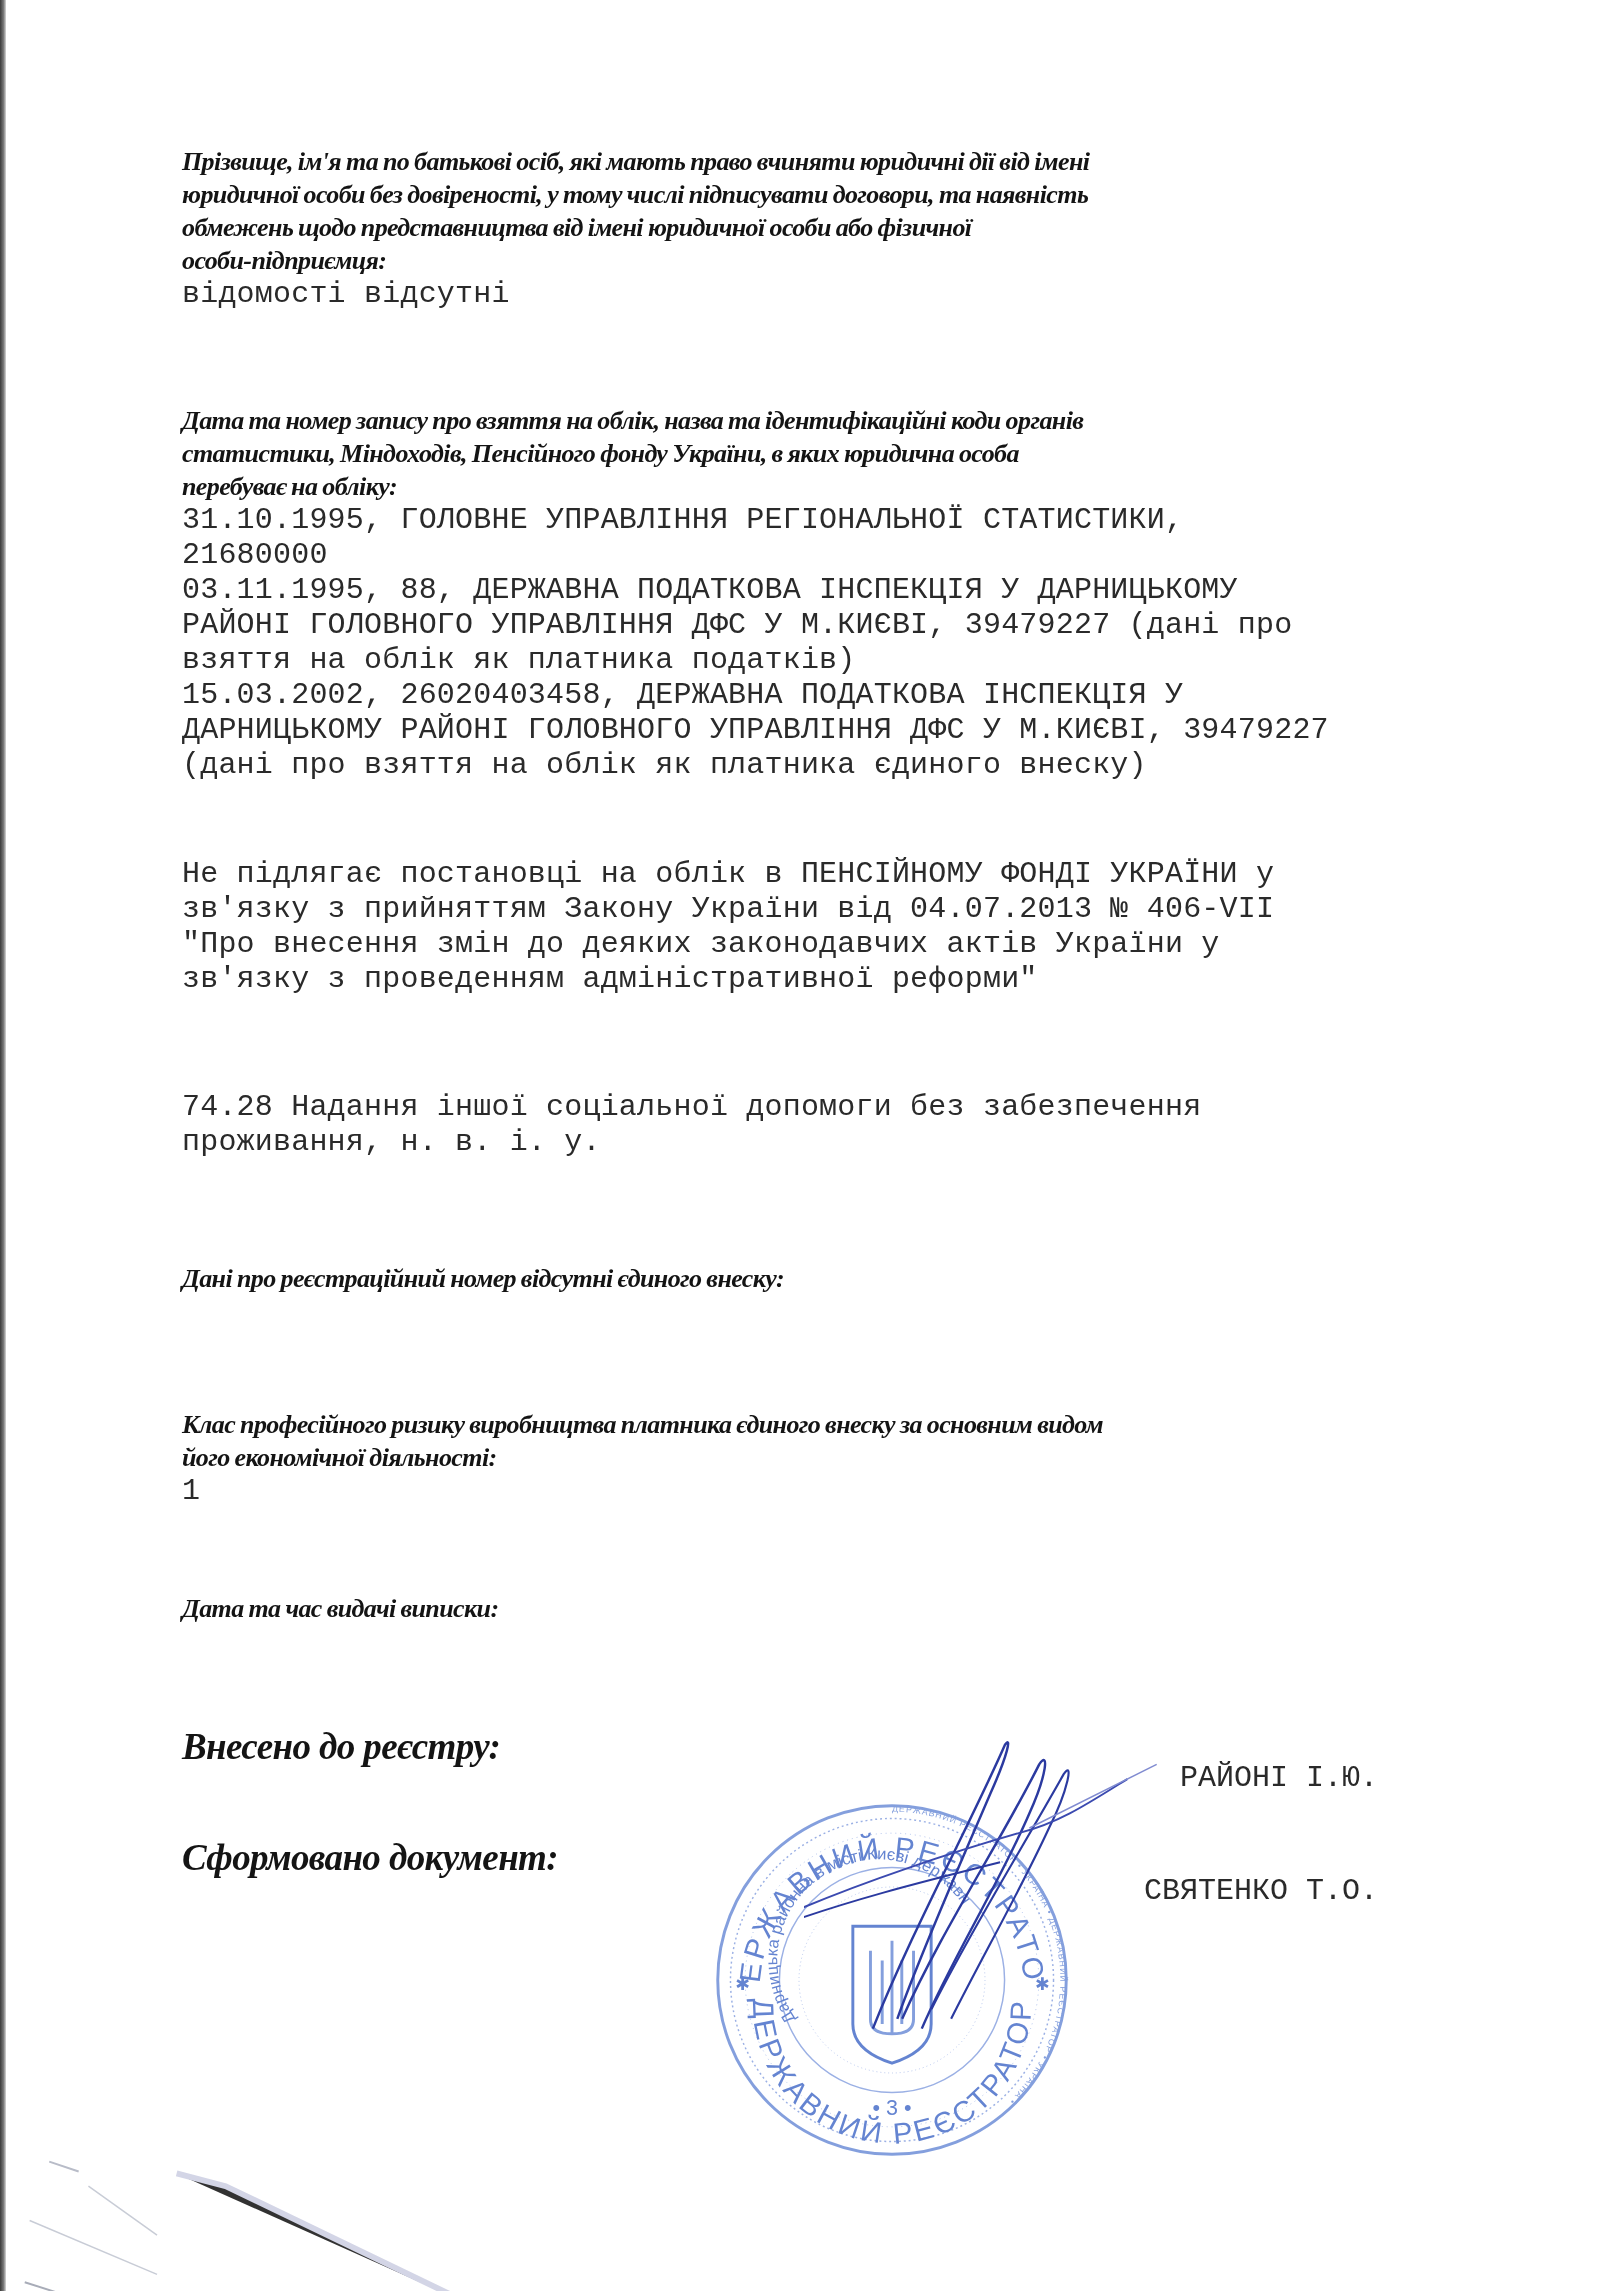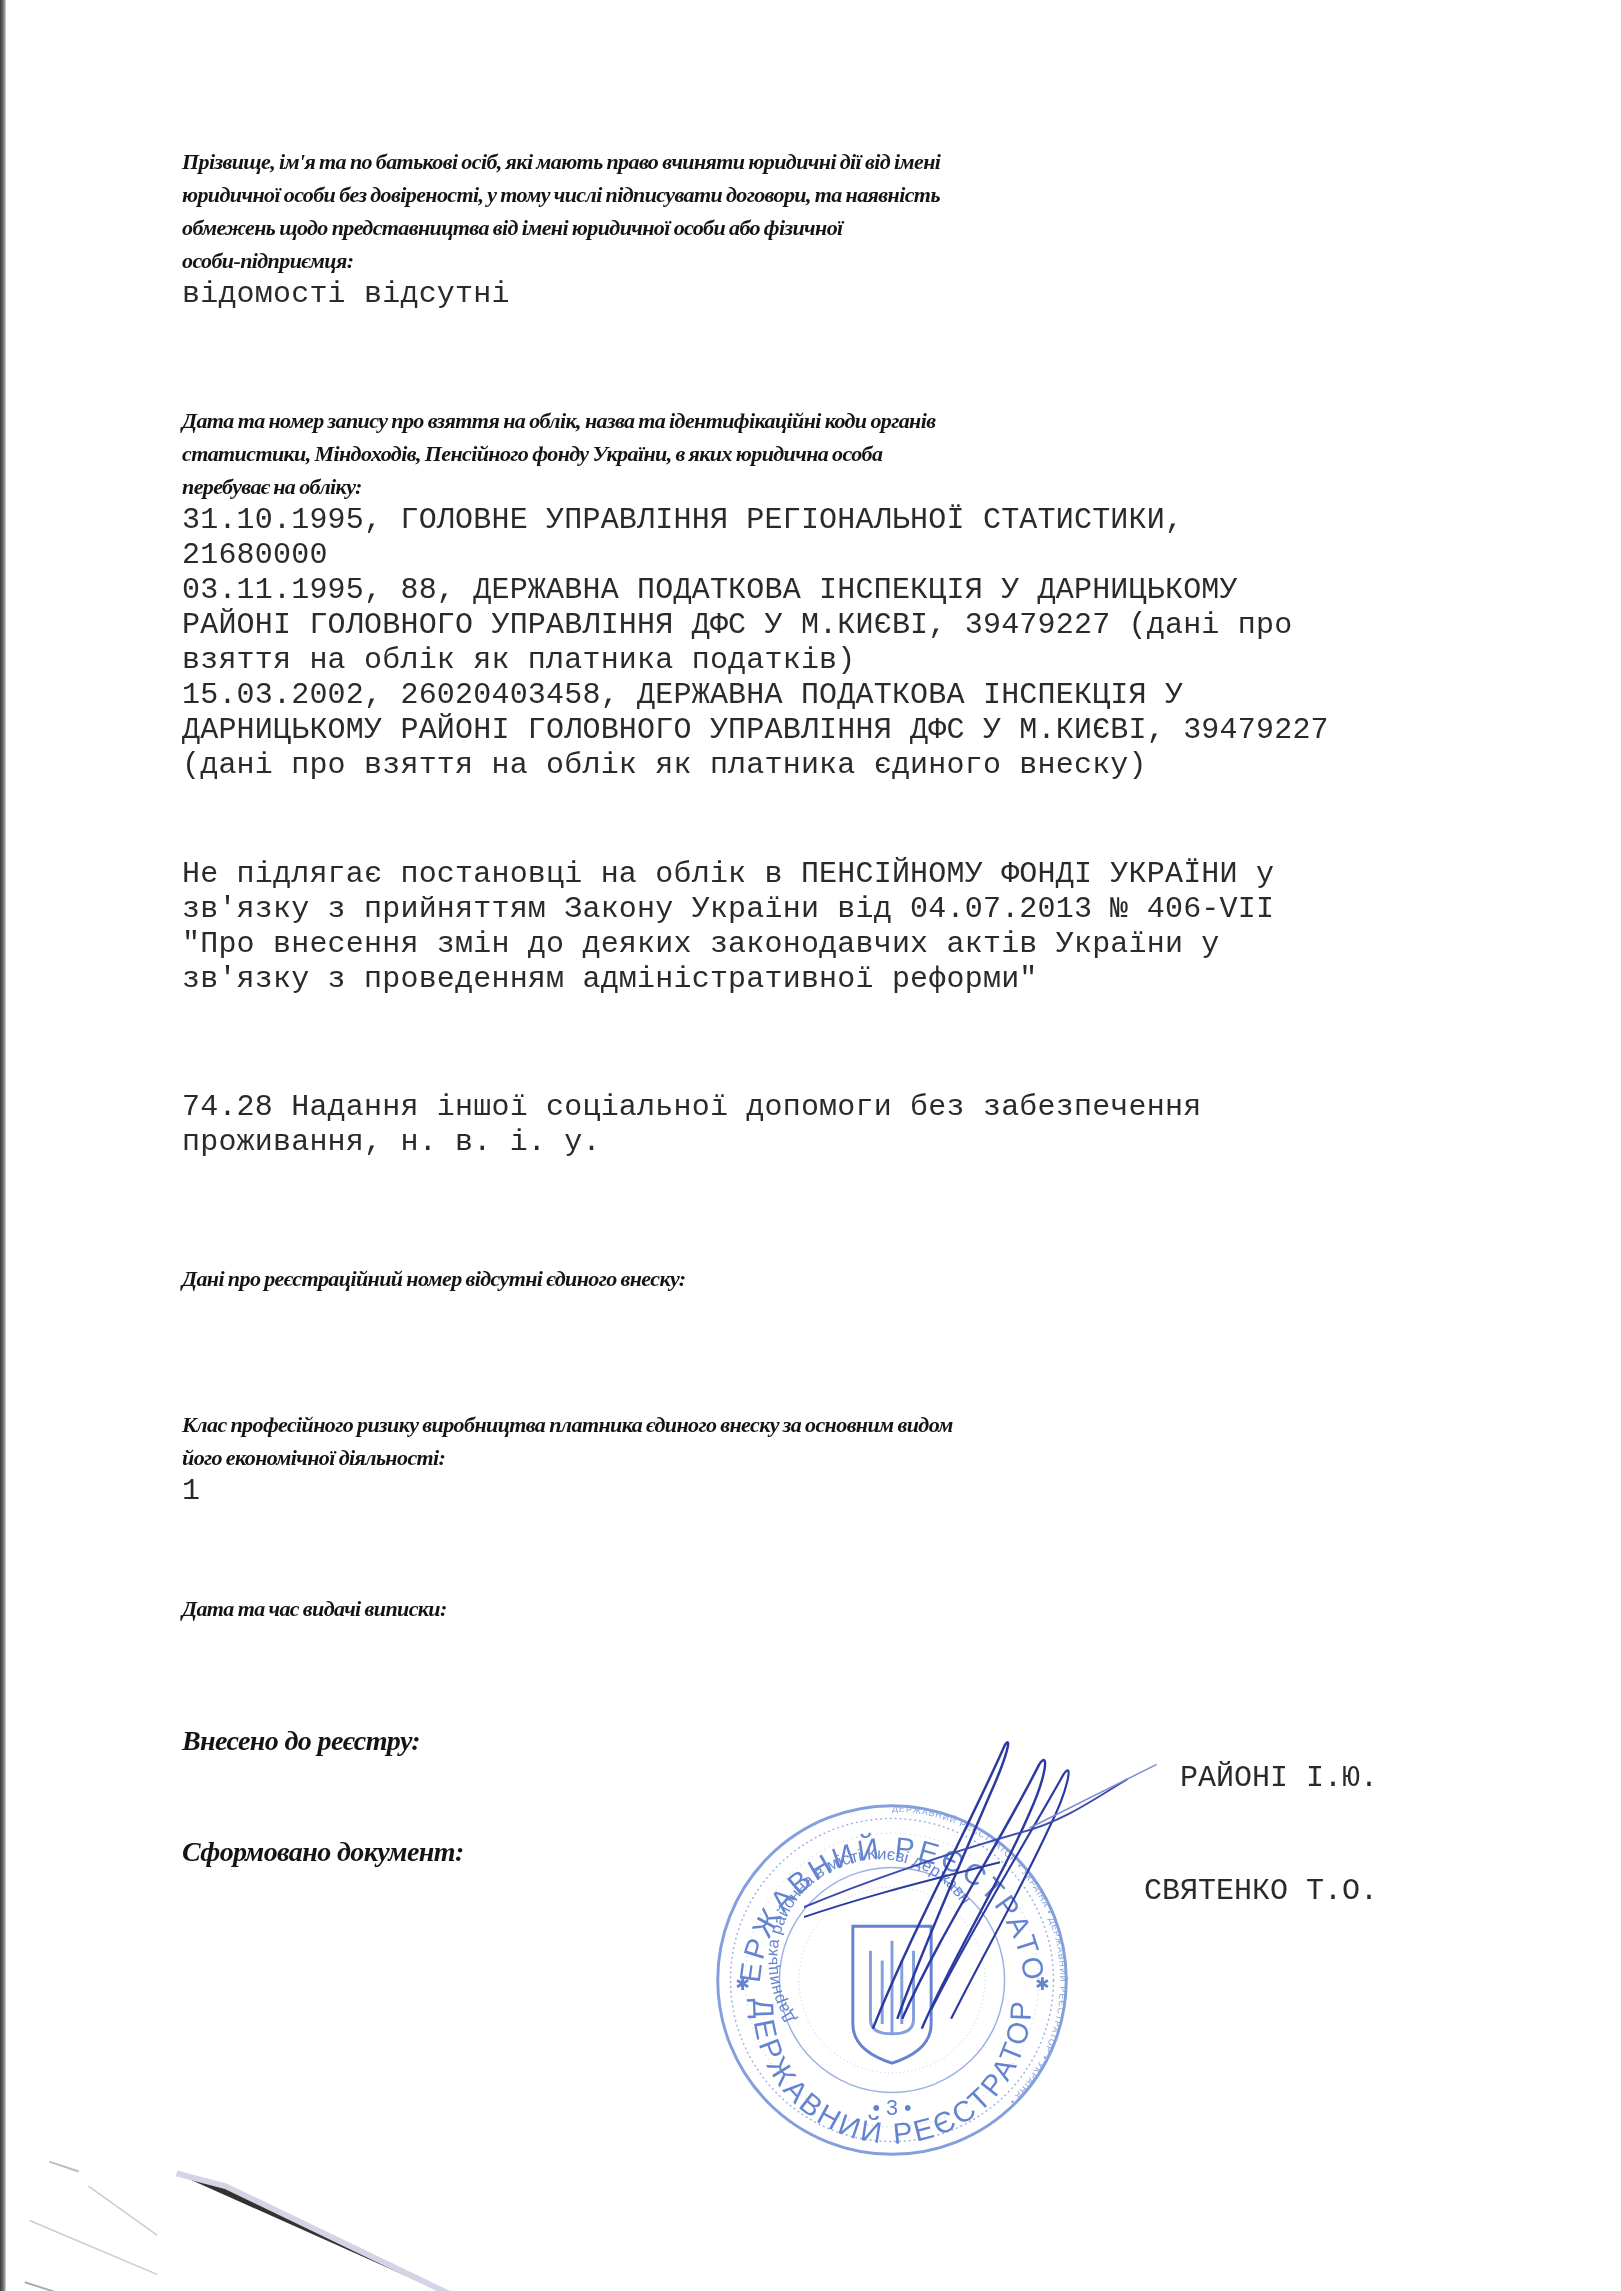"Прізвище, ім'я та по батькові" .heading { font-size: 22px -> 26px }
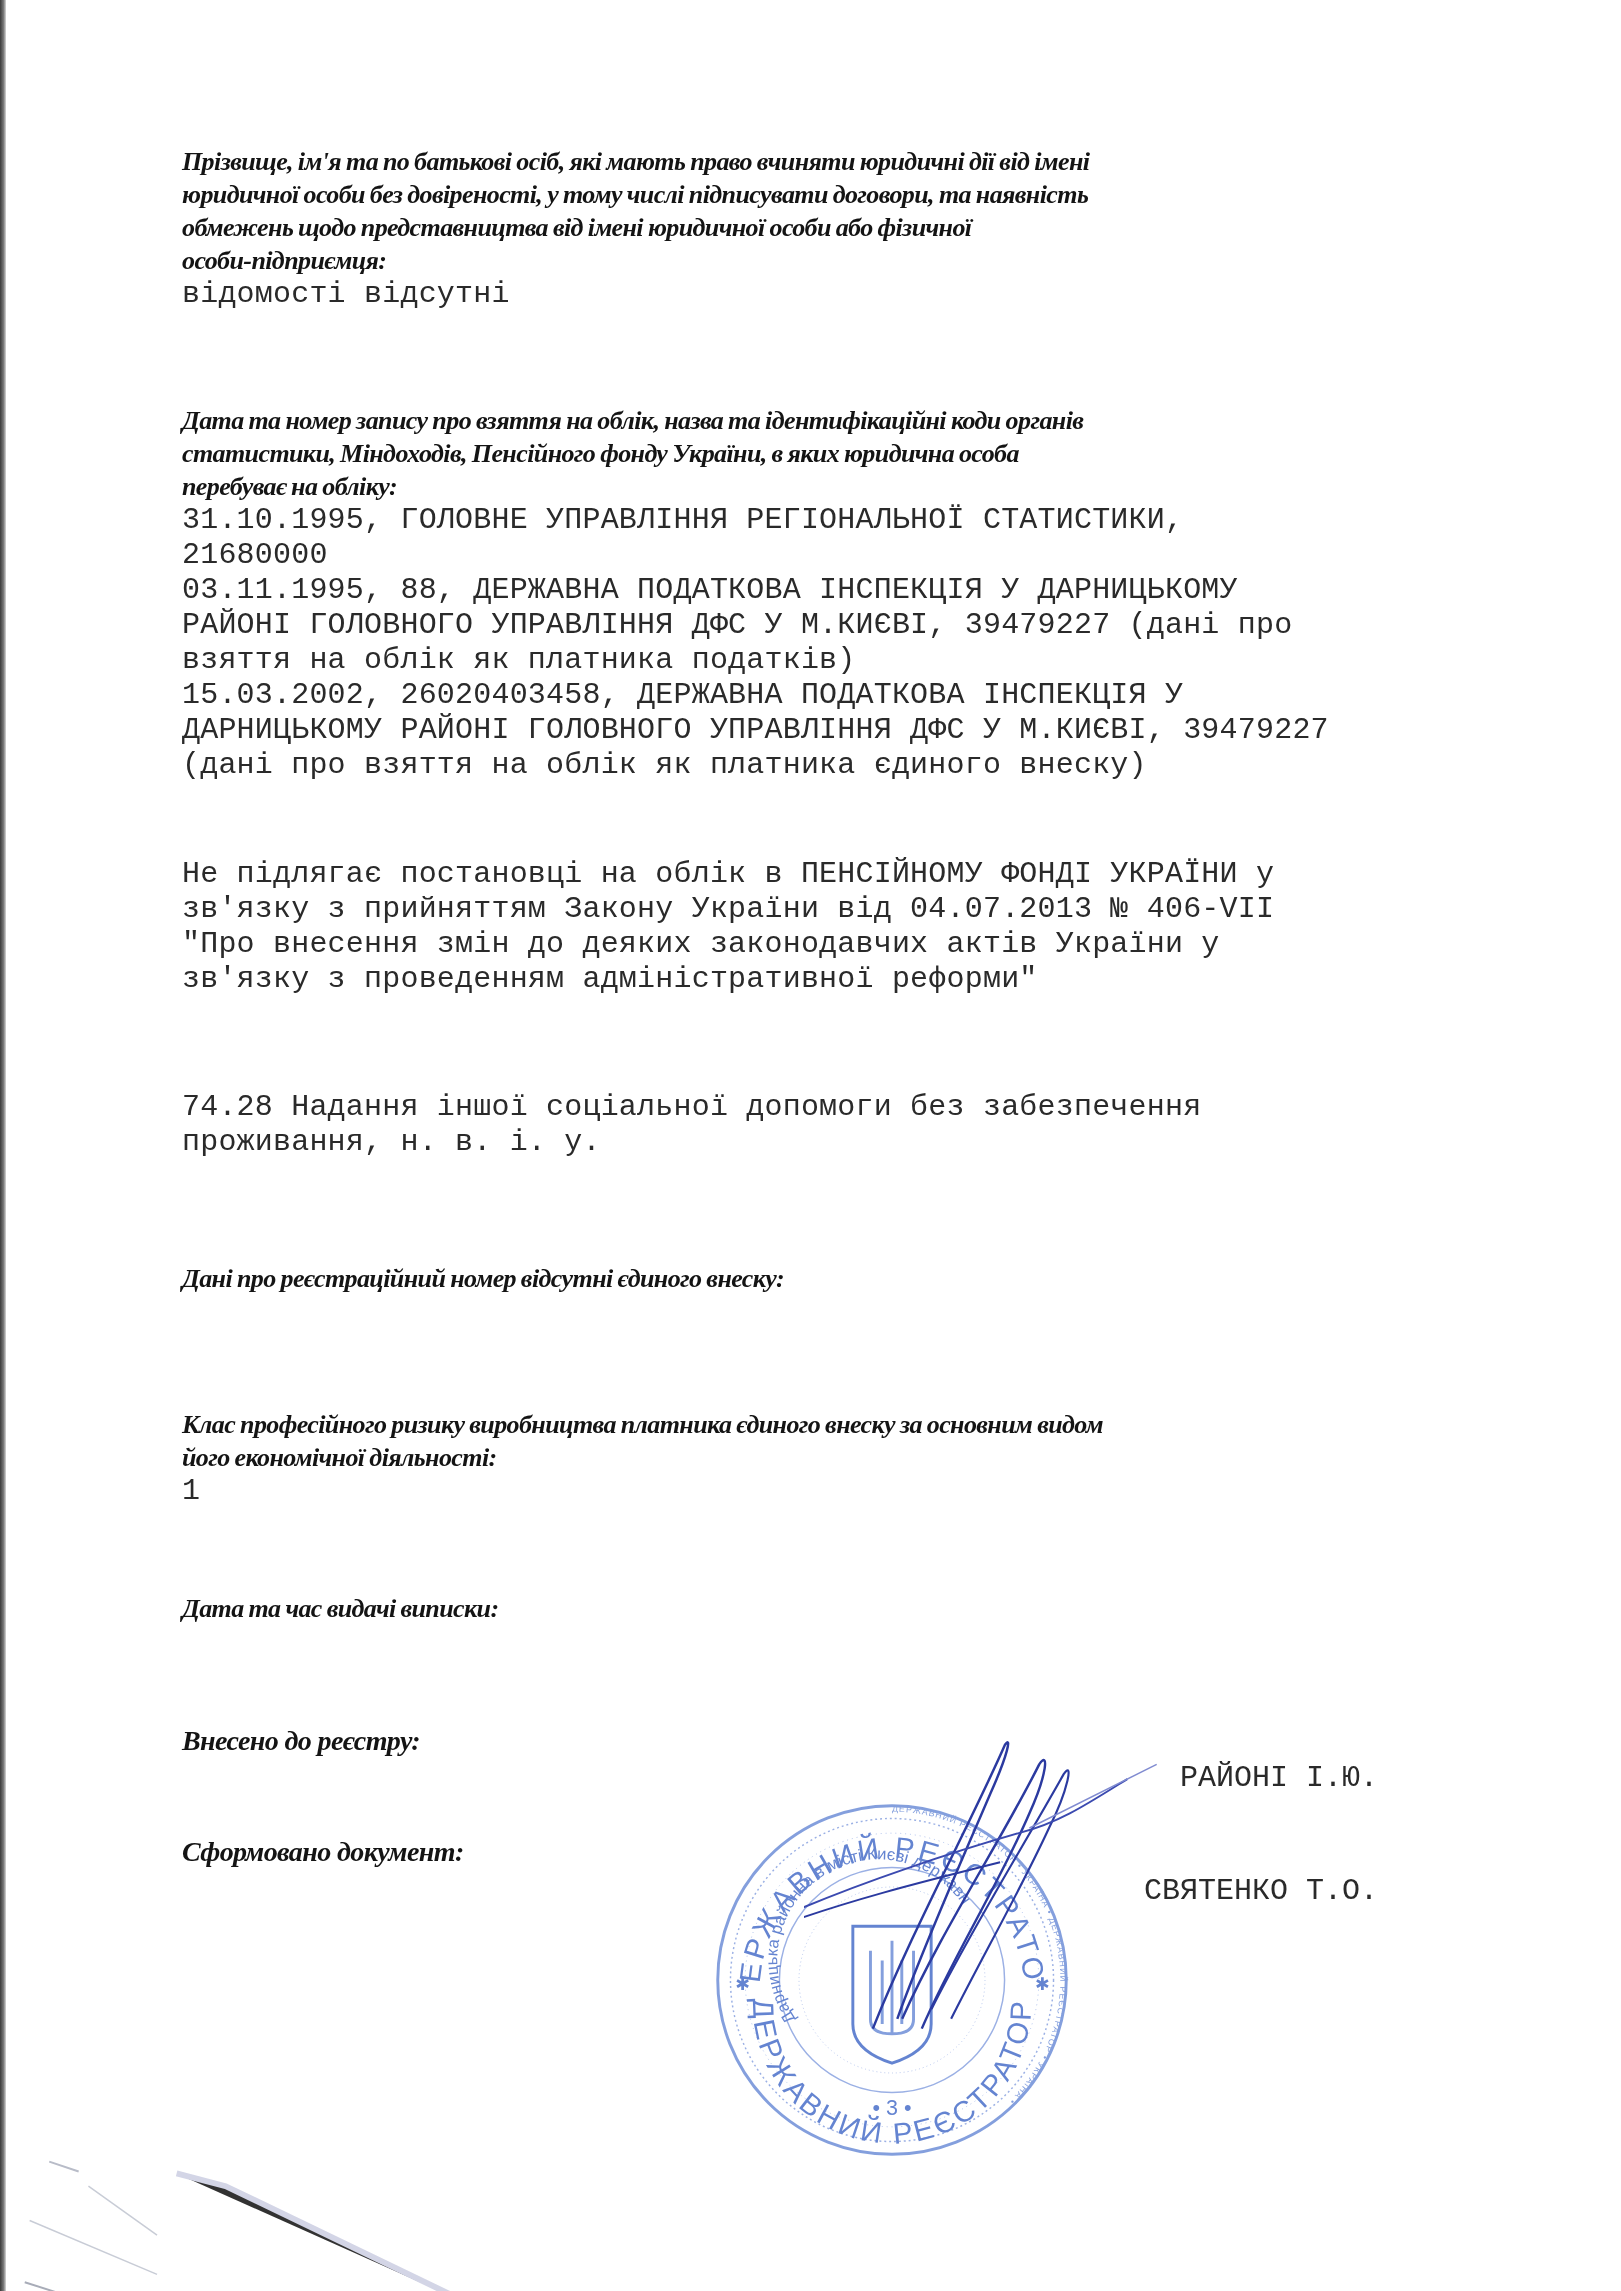"Внесено до реєстру:" .foot-label { font-size: 28px -> 37px }
